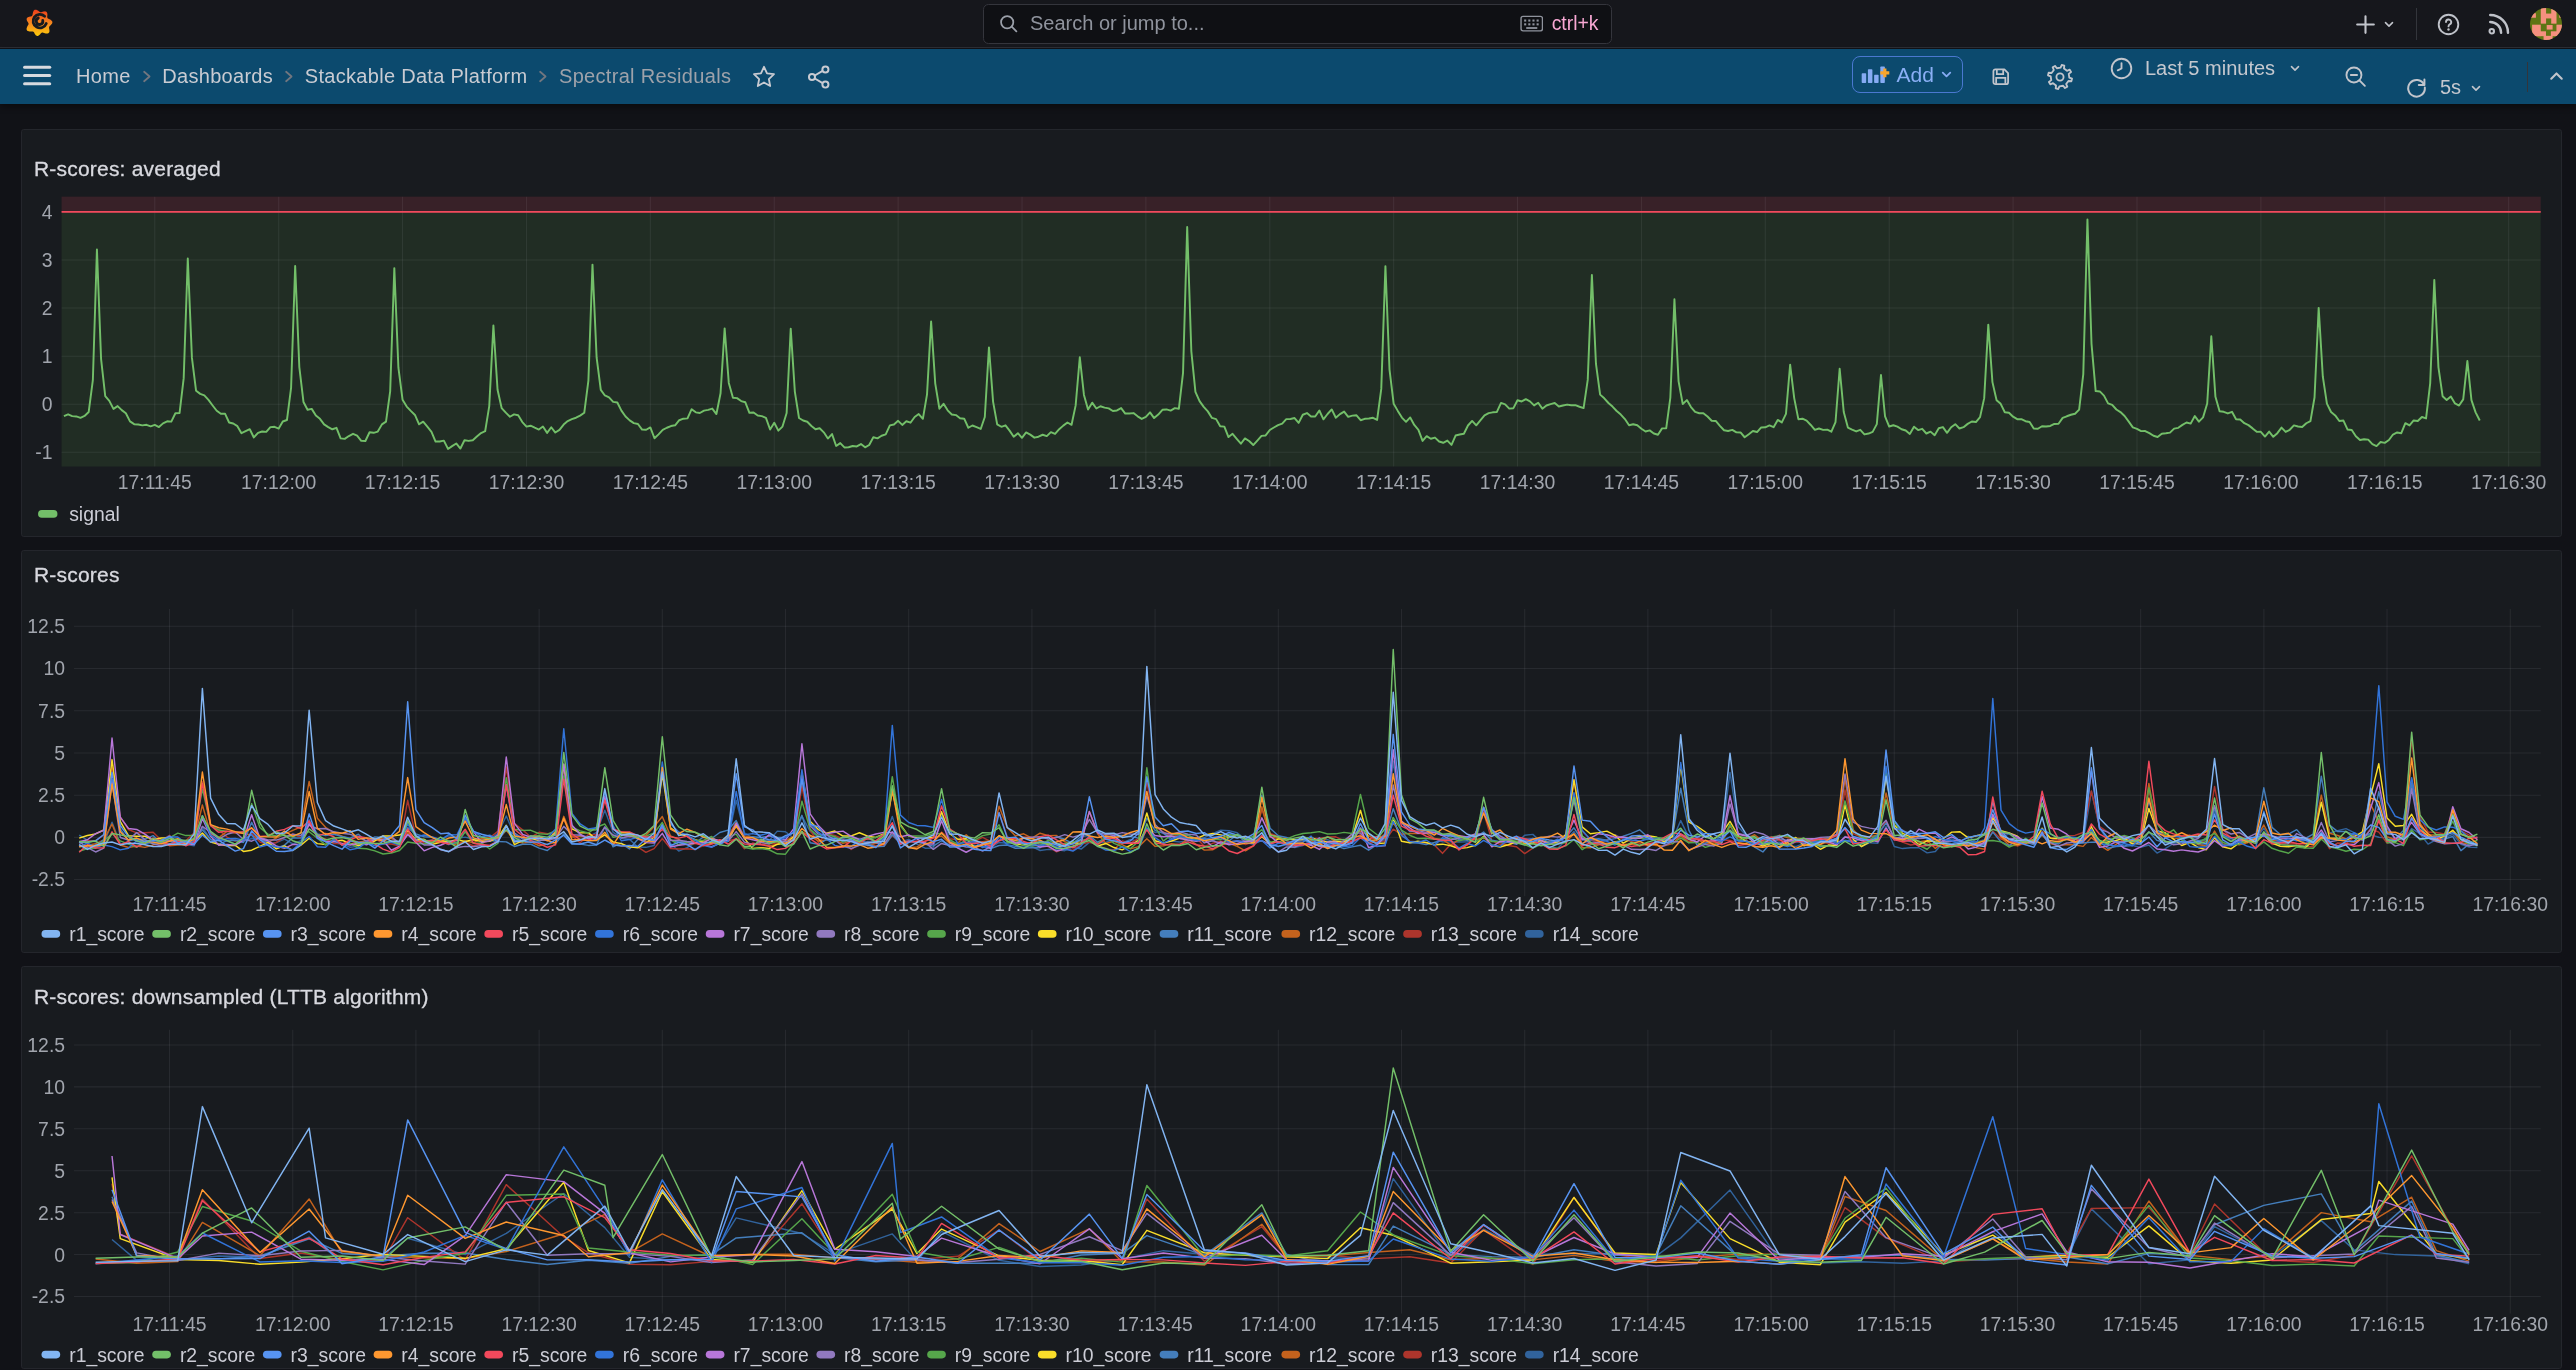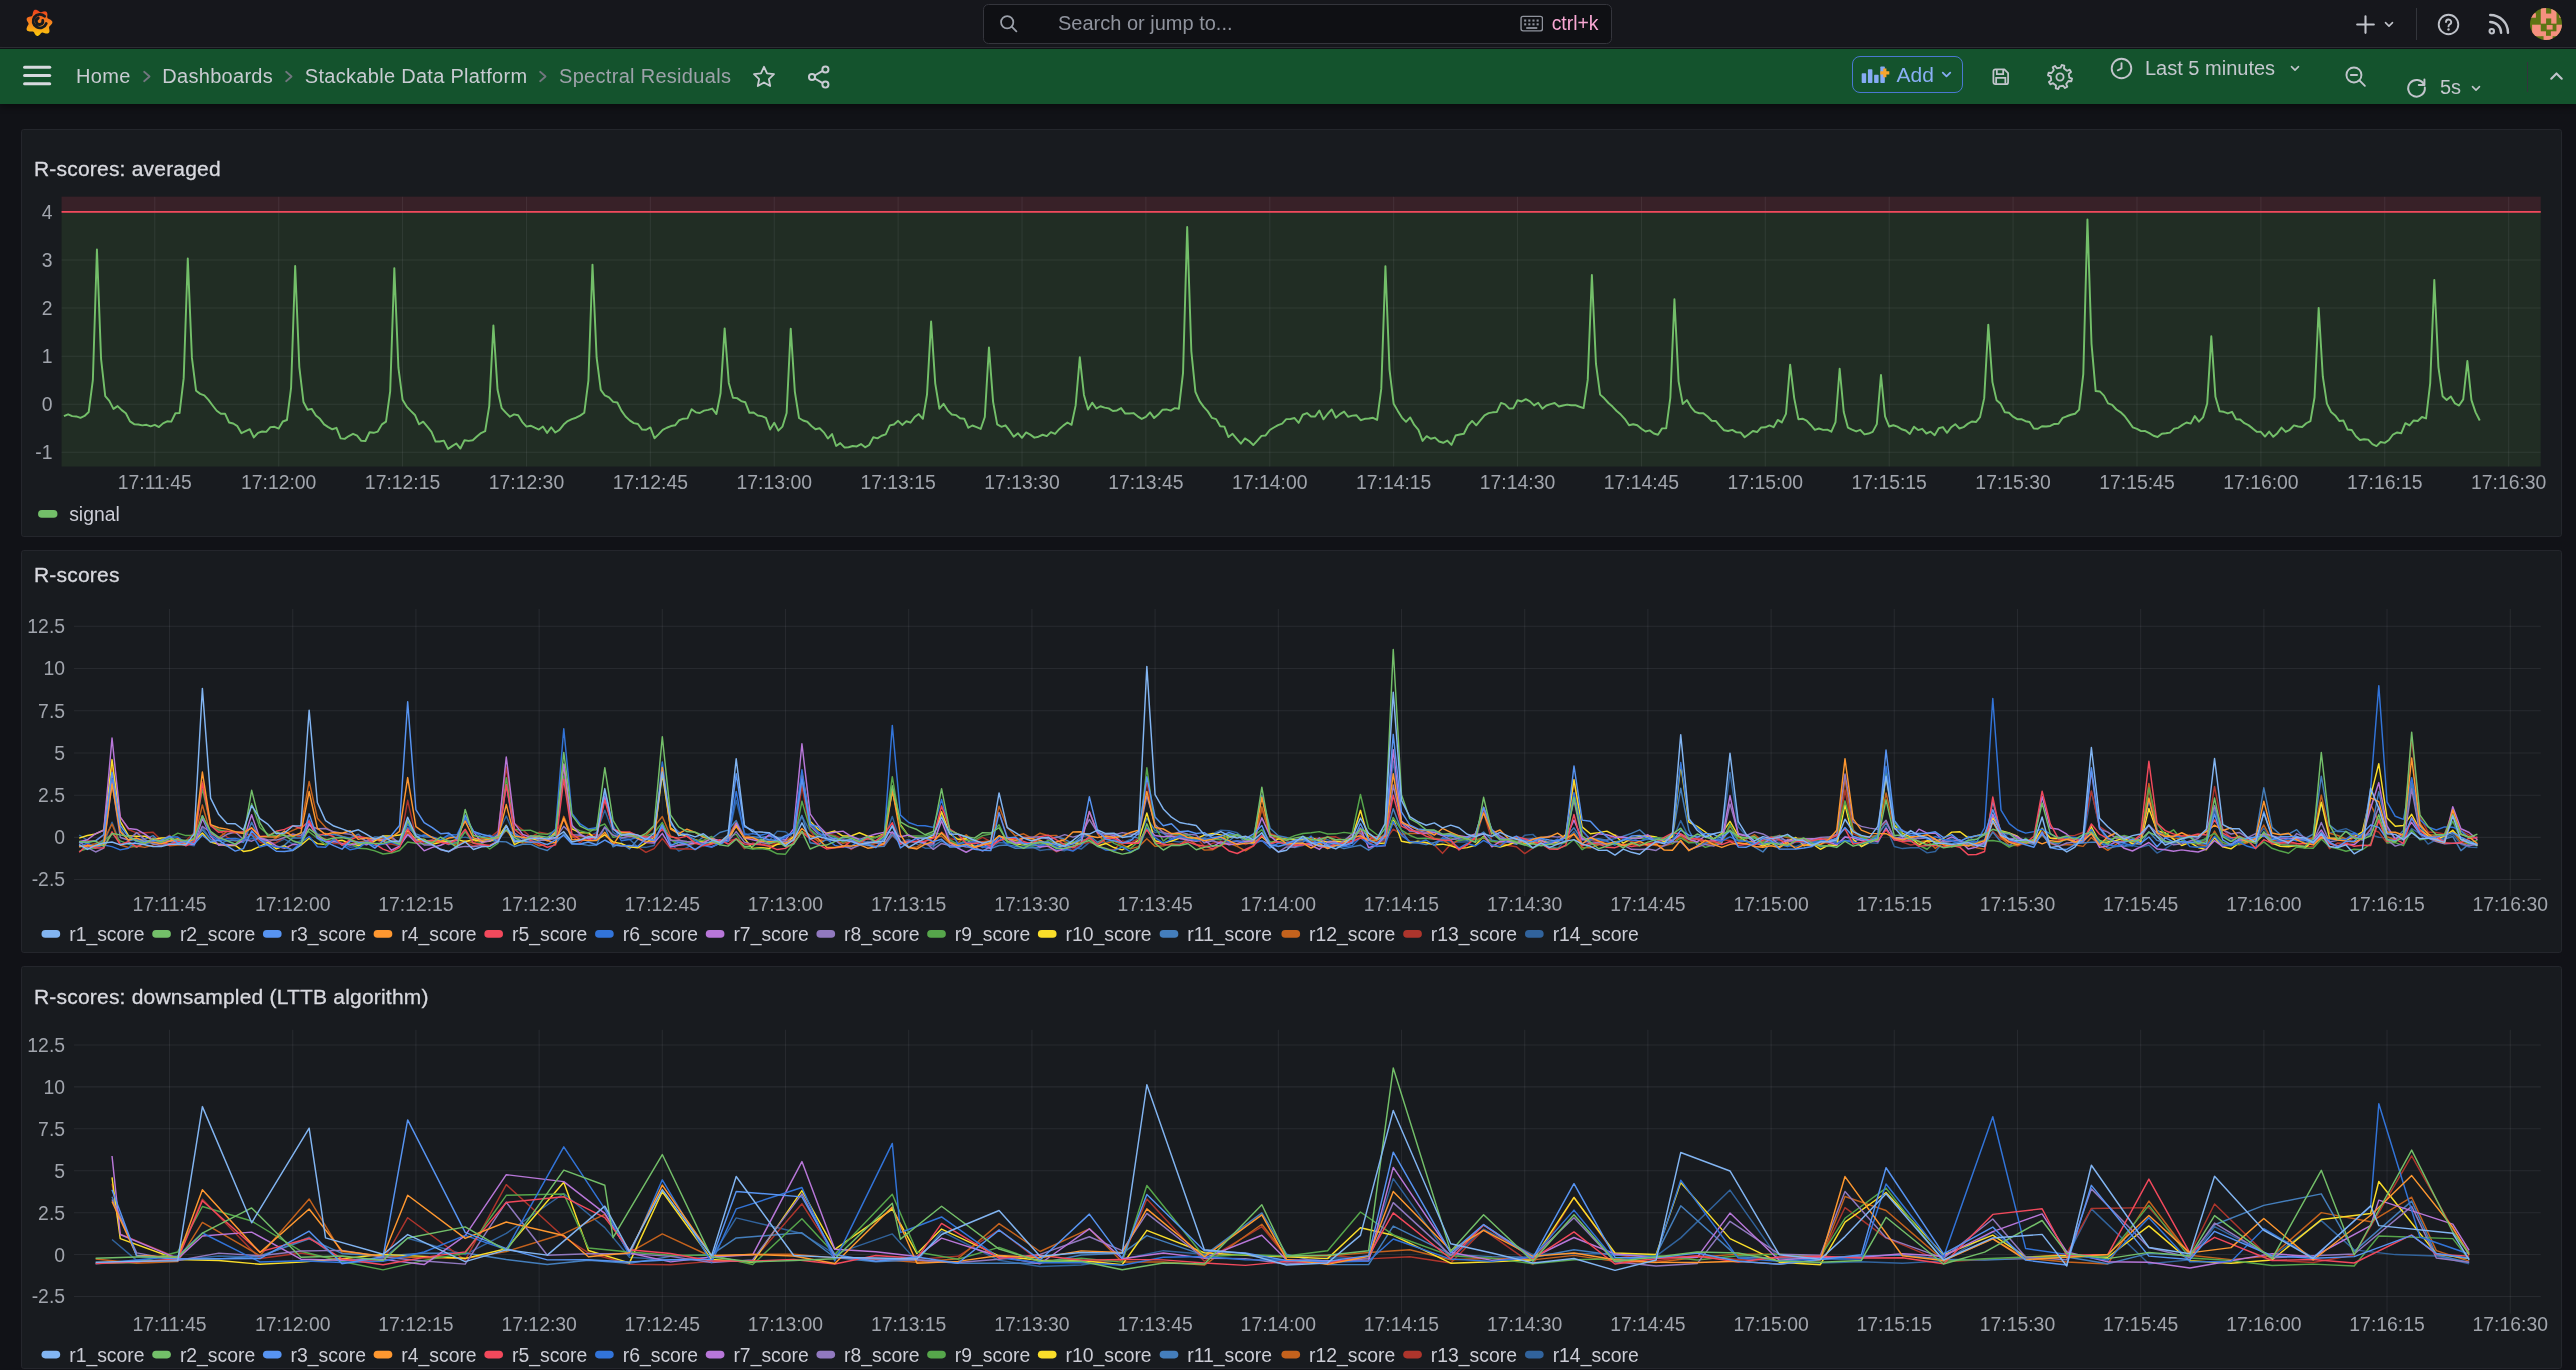"Search or jump to..." div.abs { gap: 28px -> none }
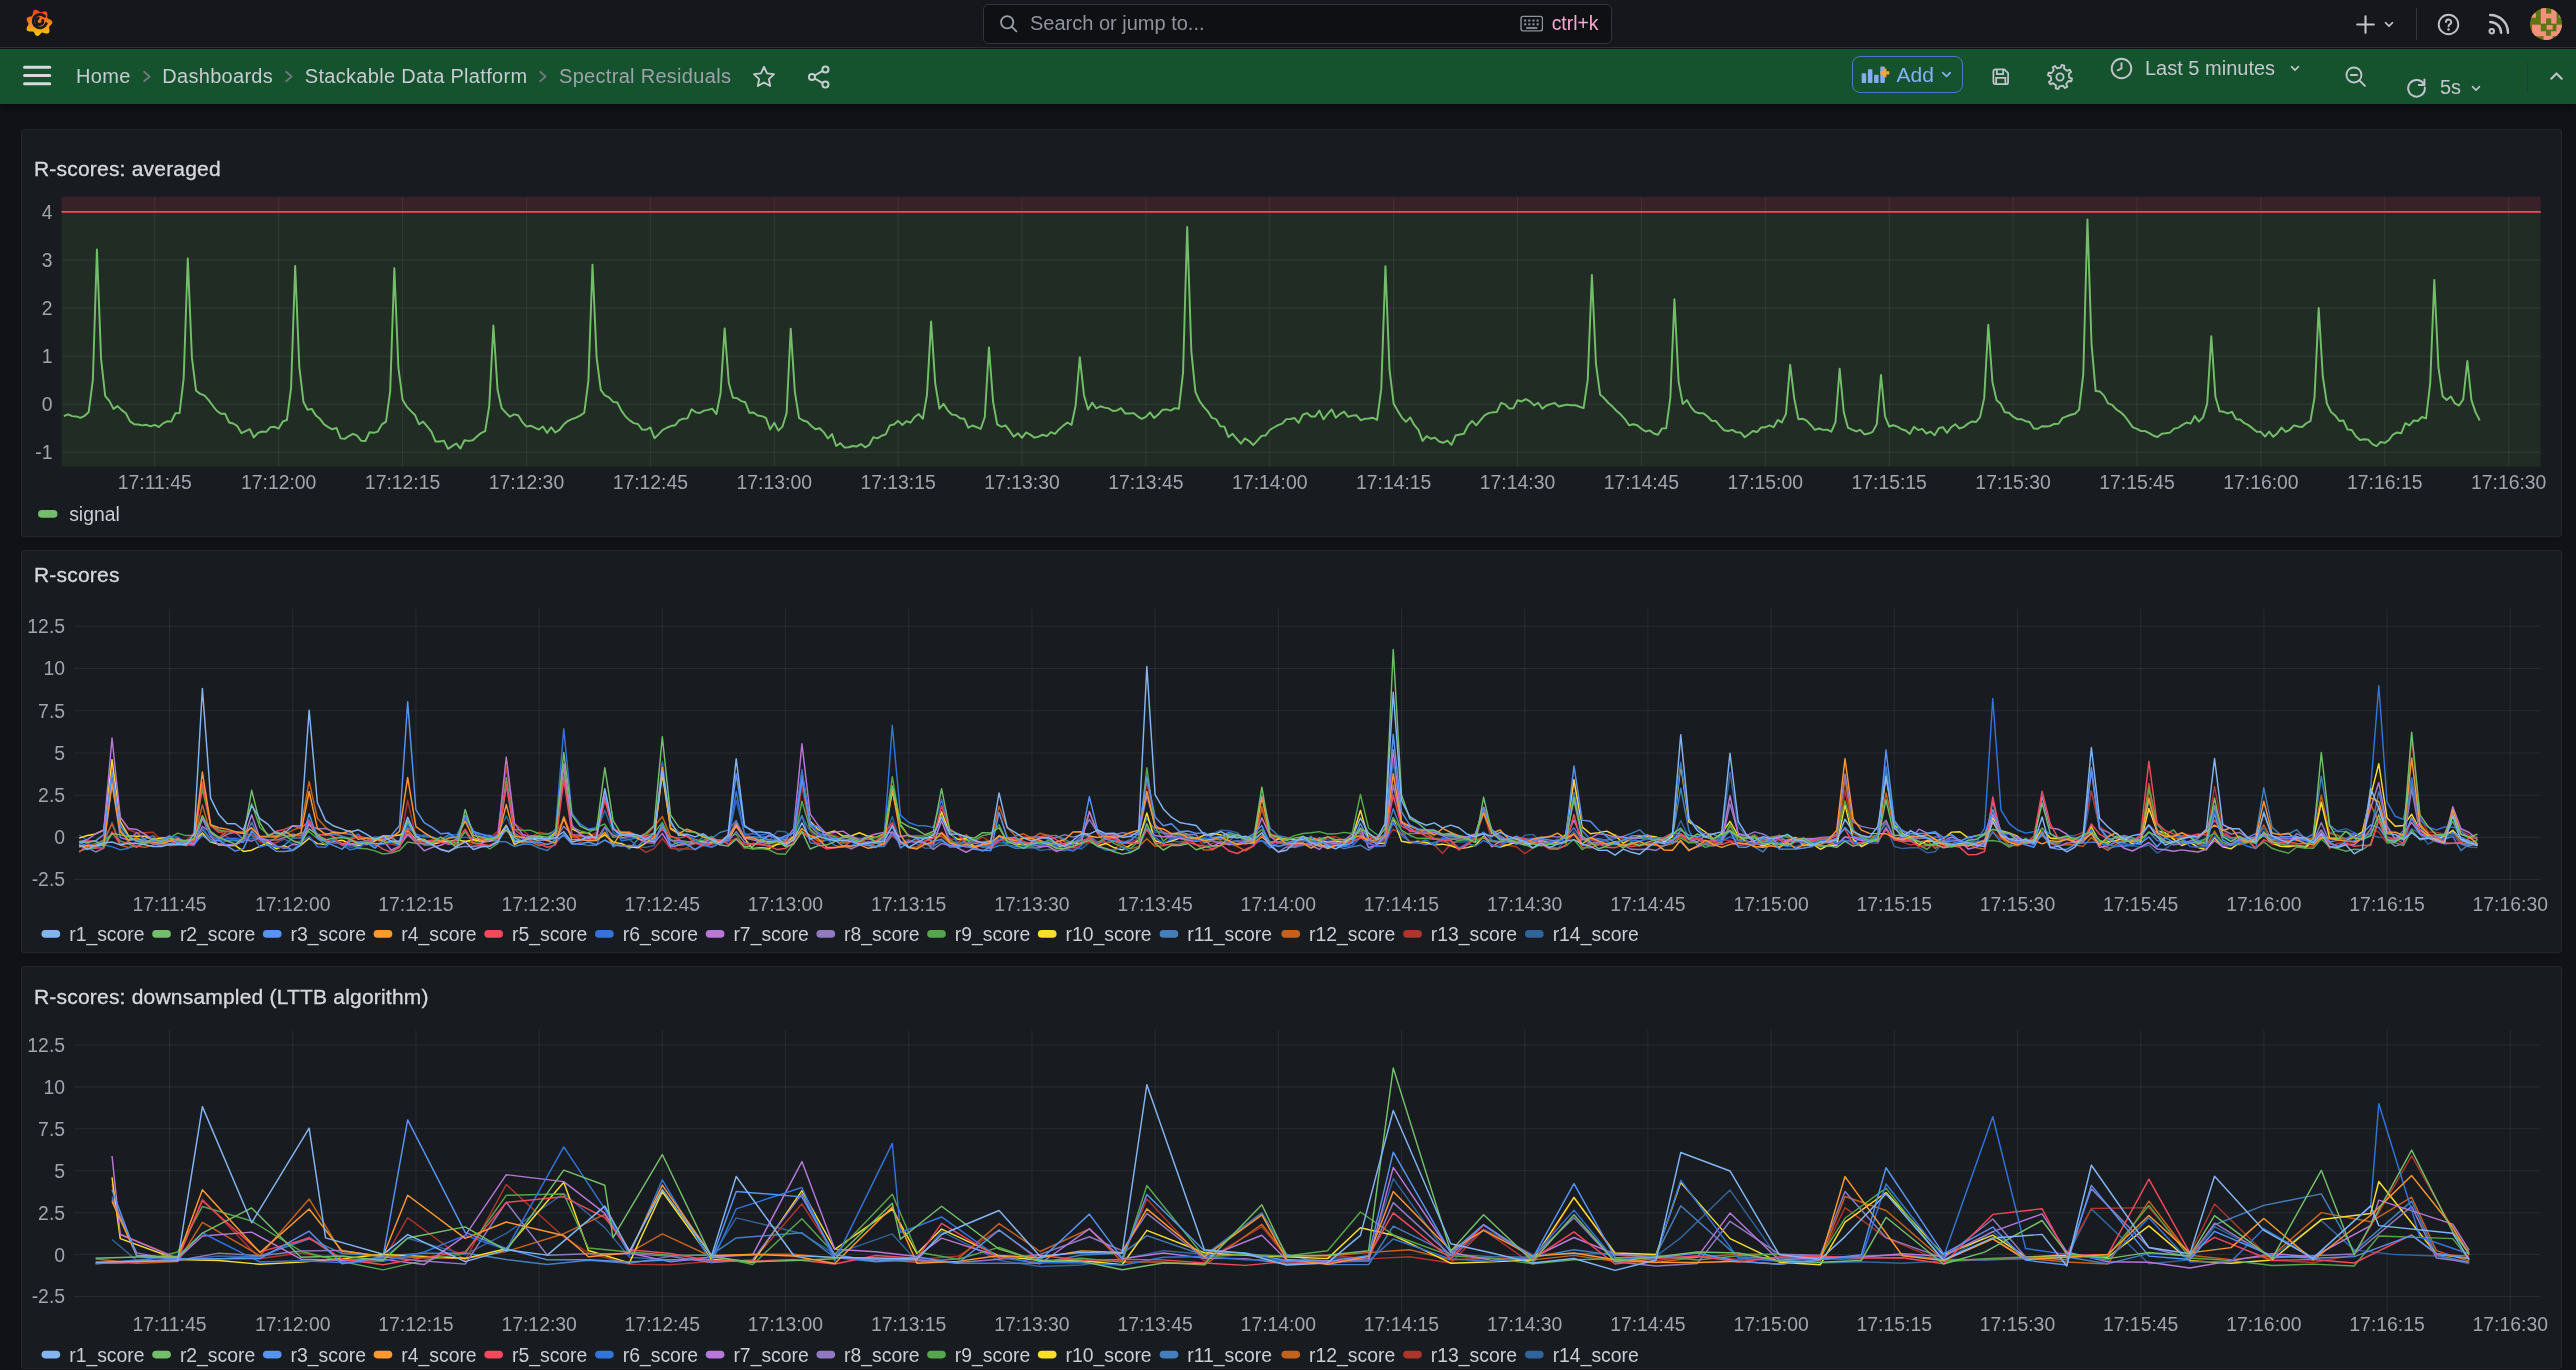"Home" .row2 { background: #14532d -> #0c4a6e }
